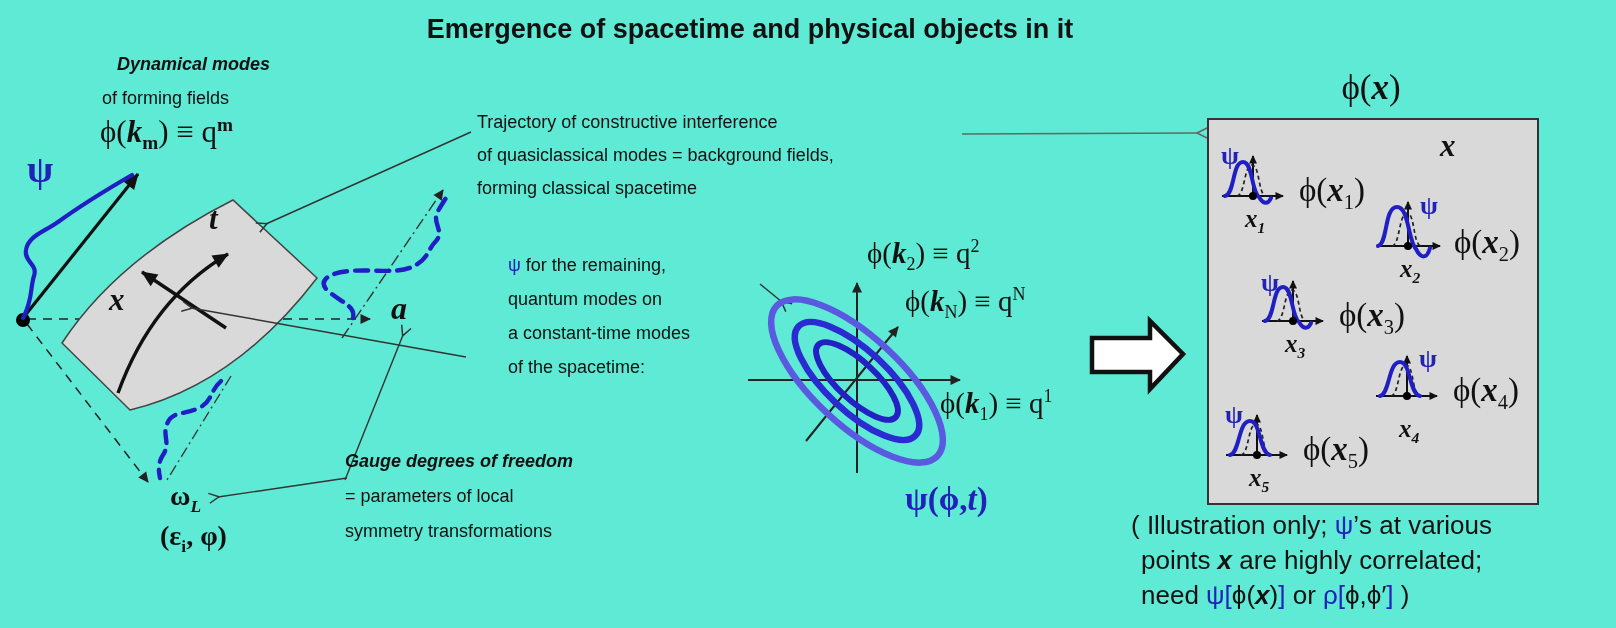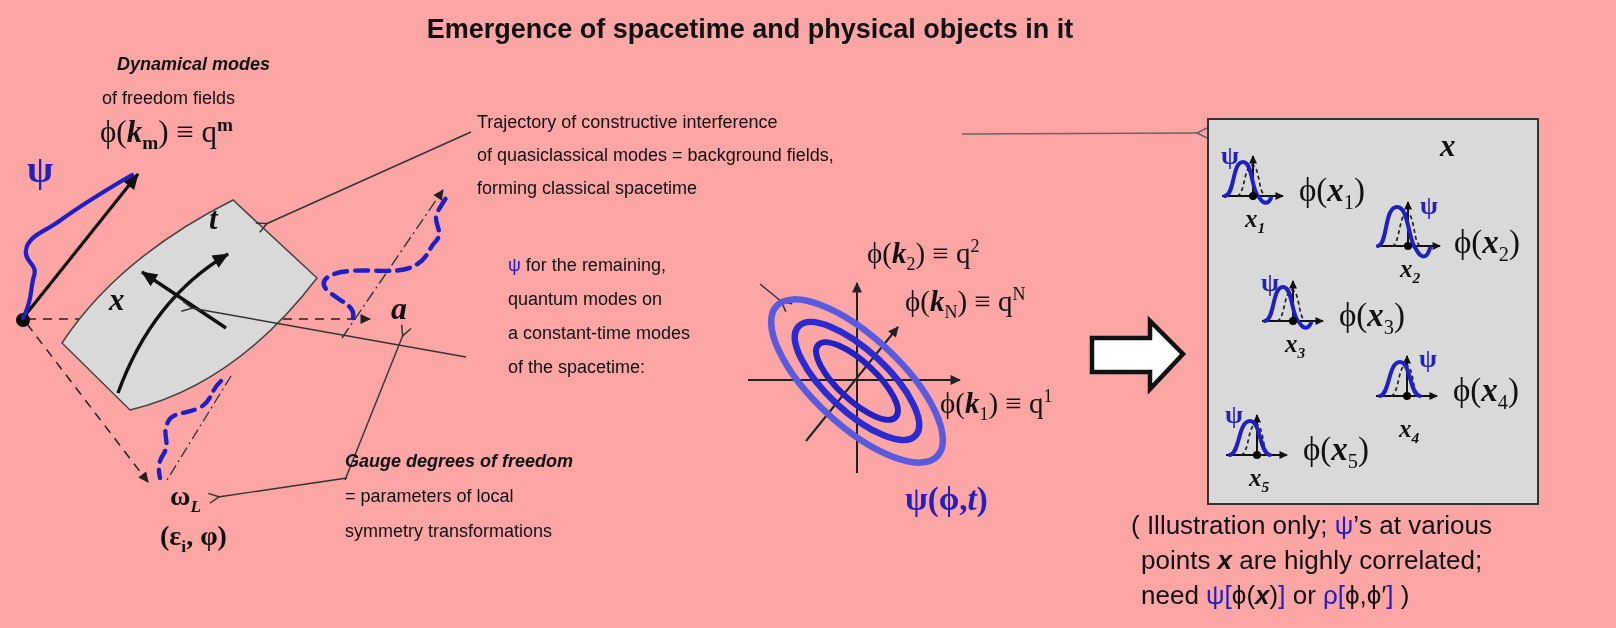"Emergence of spacetime and physical" .stage { background: #fca5a5 -> #5eead4 }
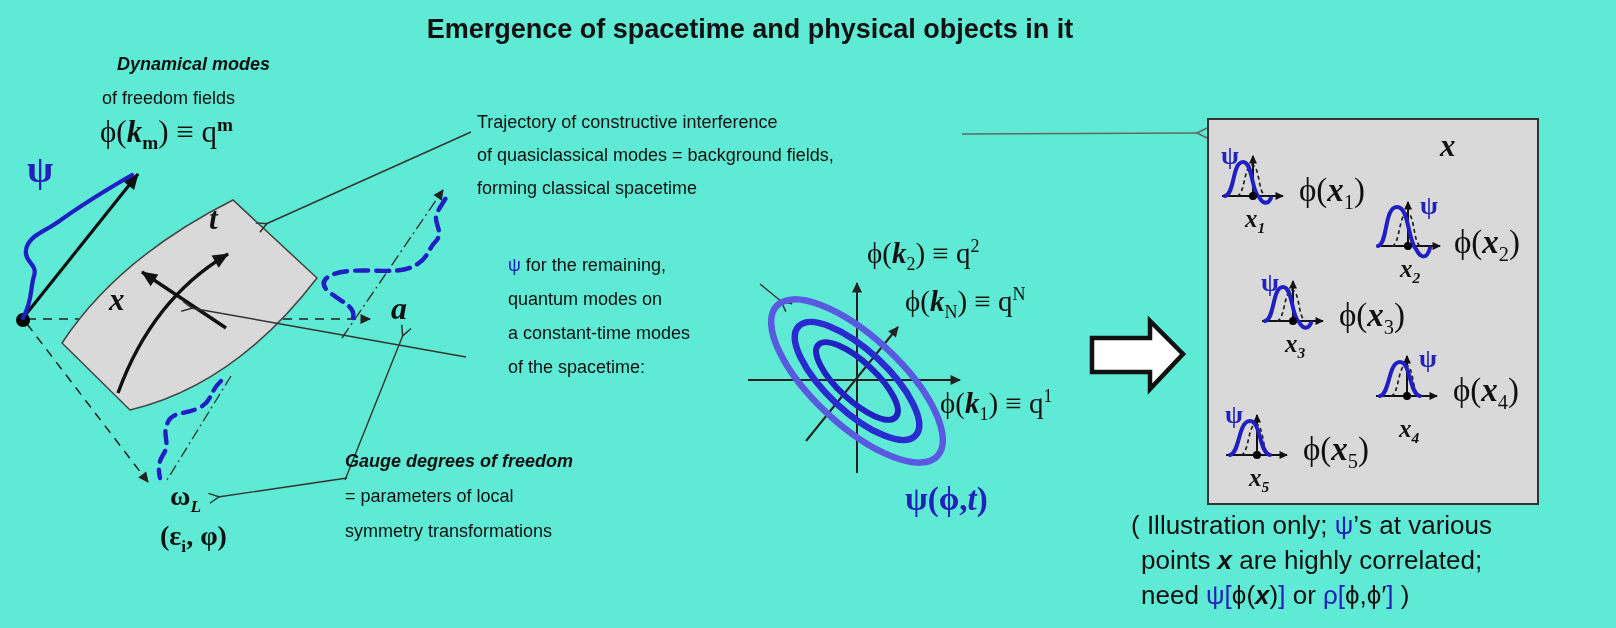"of freedom fields" div.t { text: freedom -> forming }
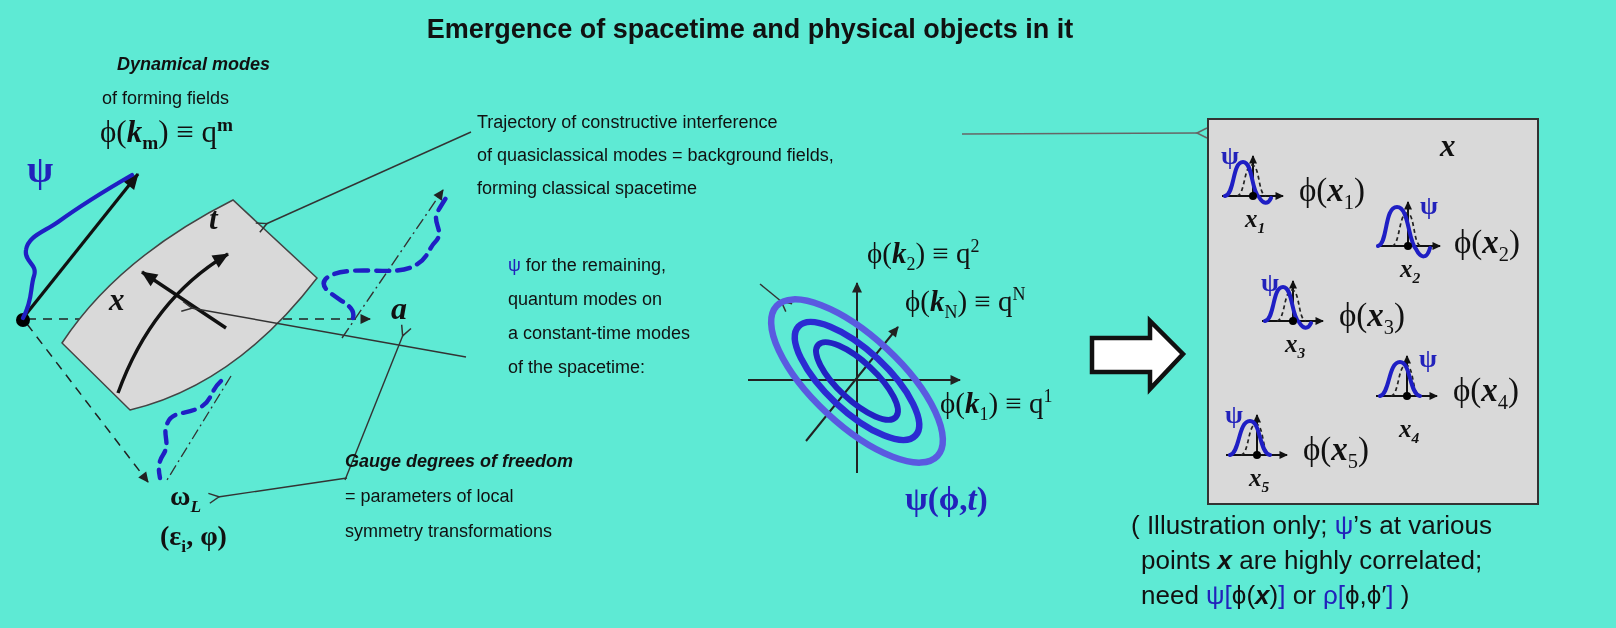"ϕ(x)" div.t { html: none -> <div>ϕ(<b>x</b>)</div> }
